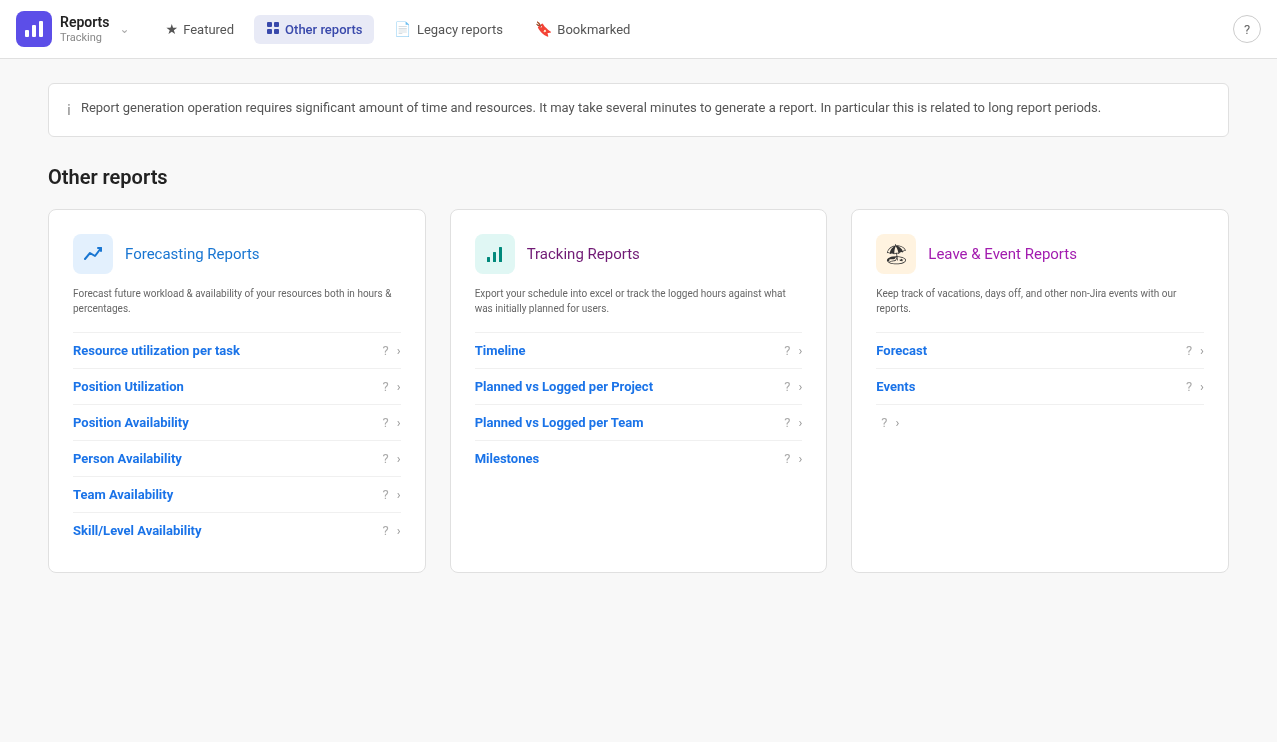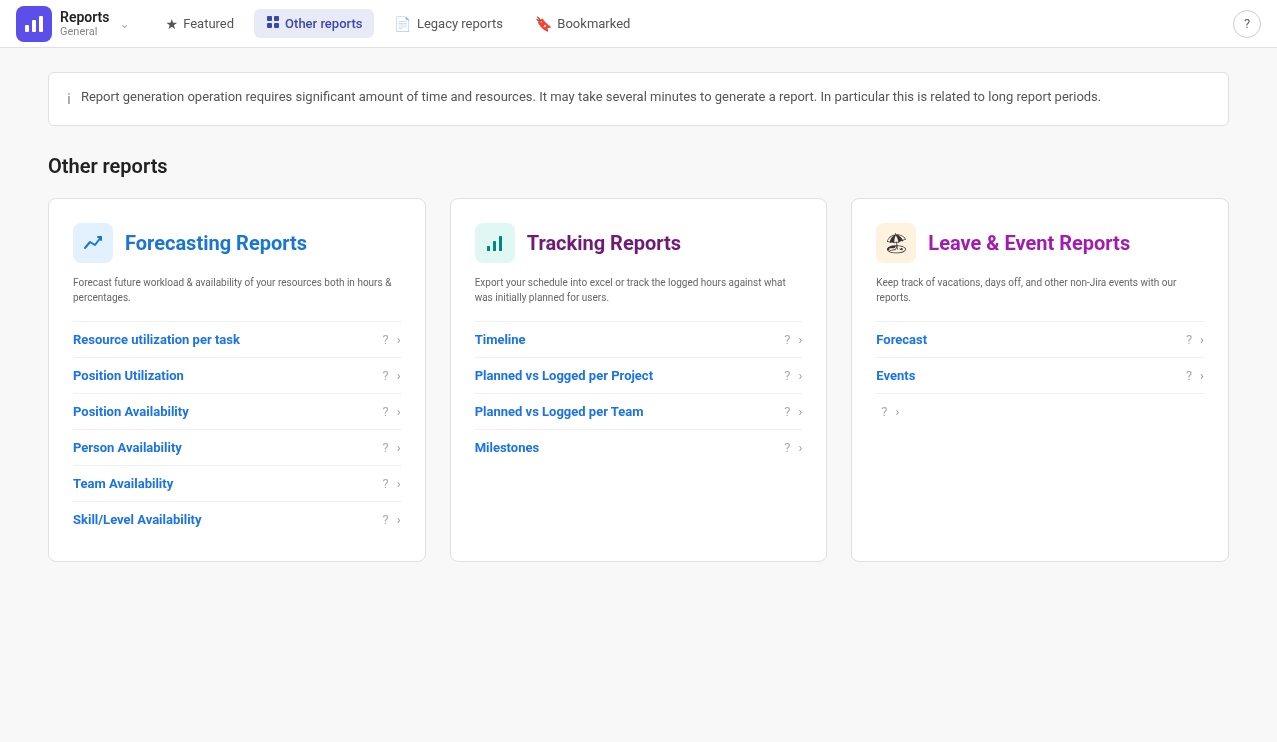"Reports" .navbar { height: 48px -> 59px }
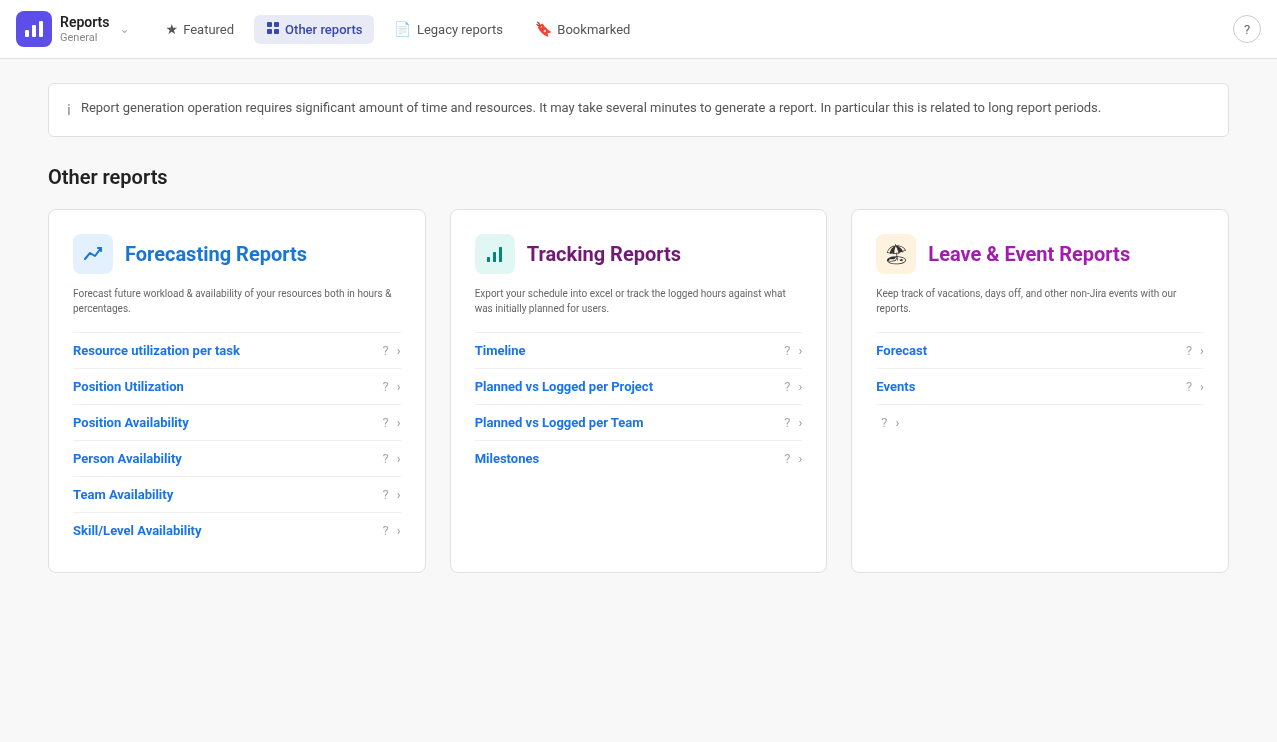"General" span.brand-subtitle { text: General -> Tracking }
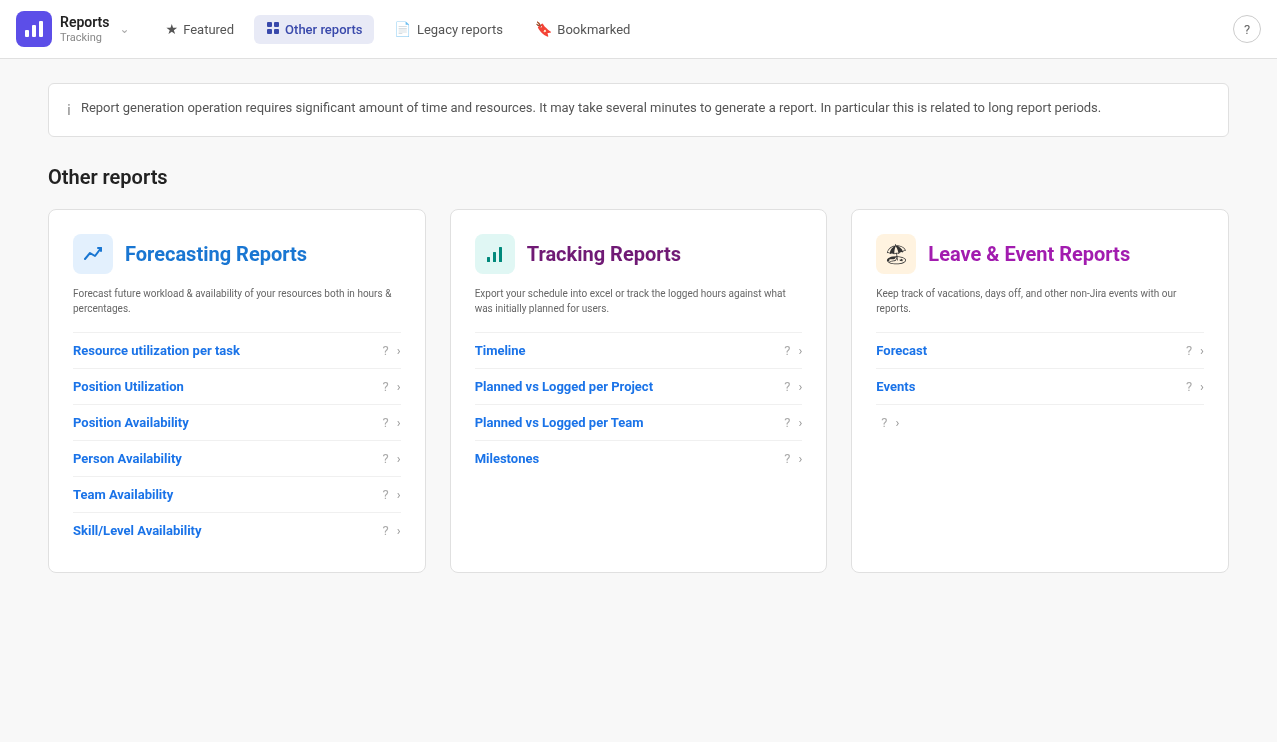"Forecasting Reports" .card-title { font-size: 20px -> 15px; font-weight: 700 -> 400 }
